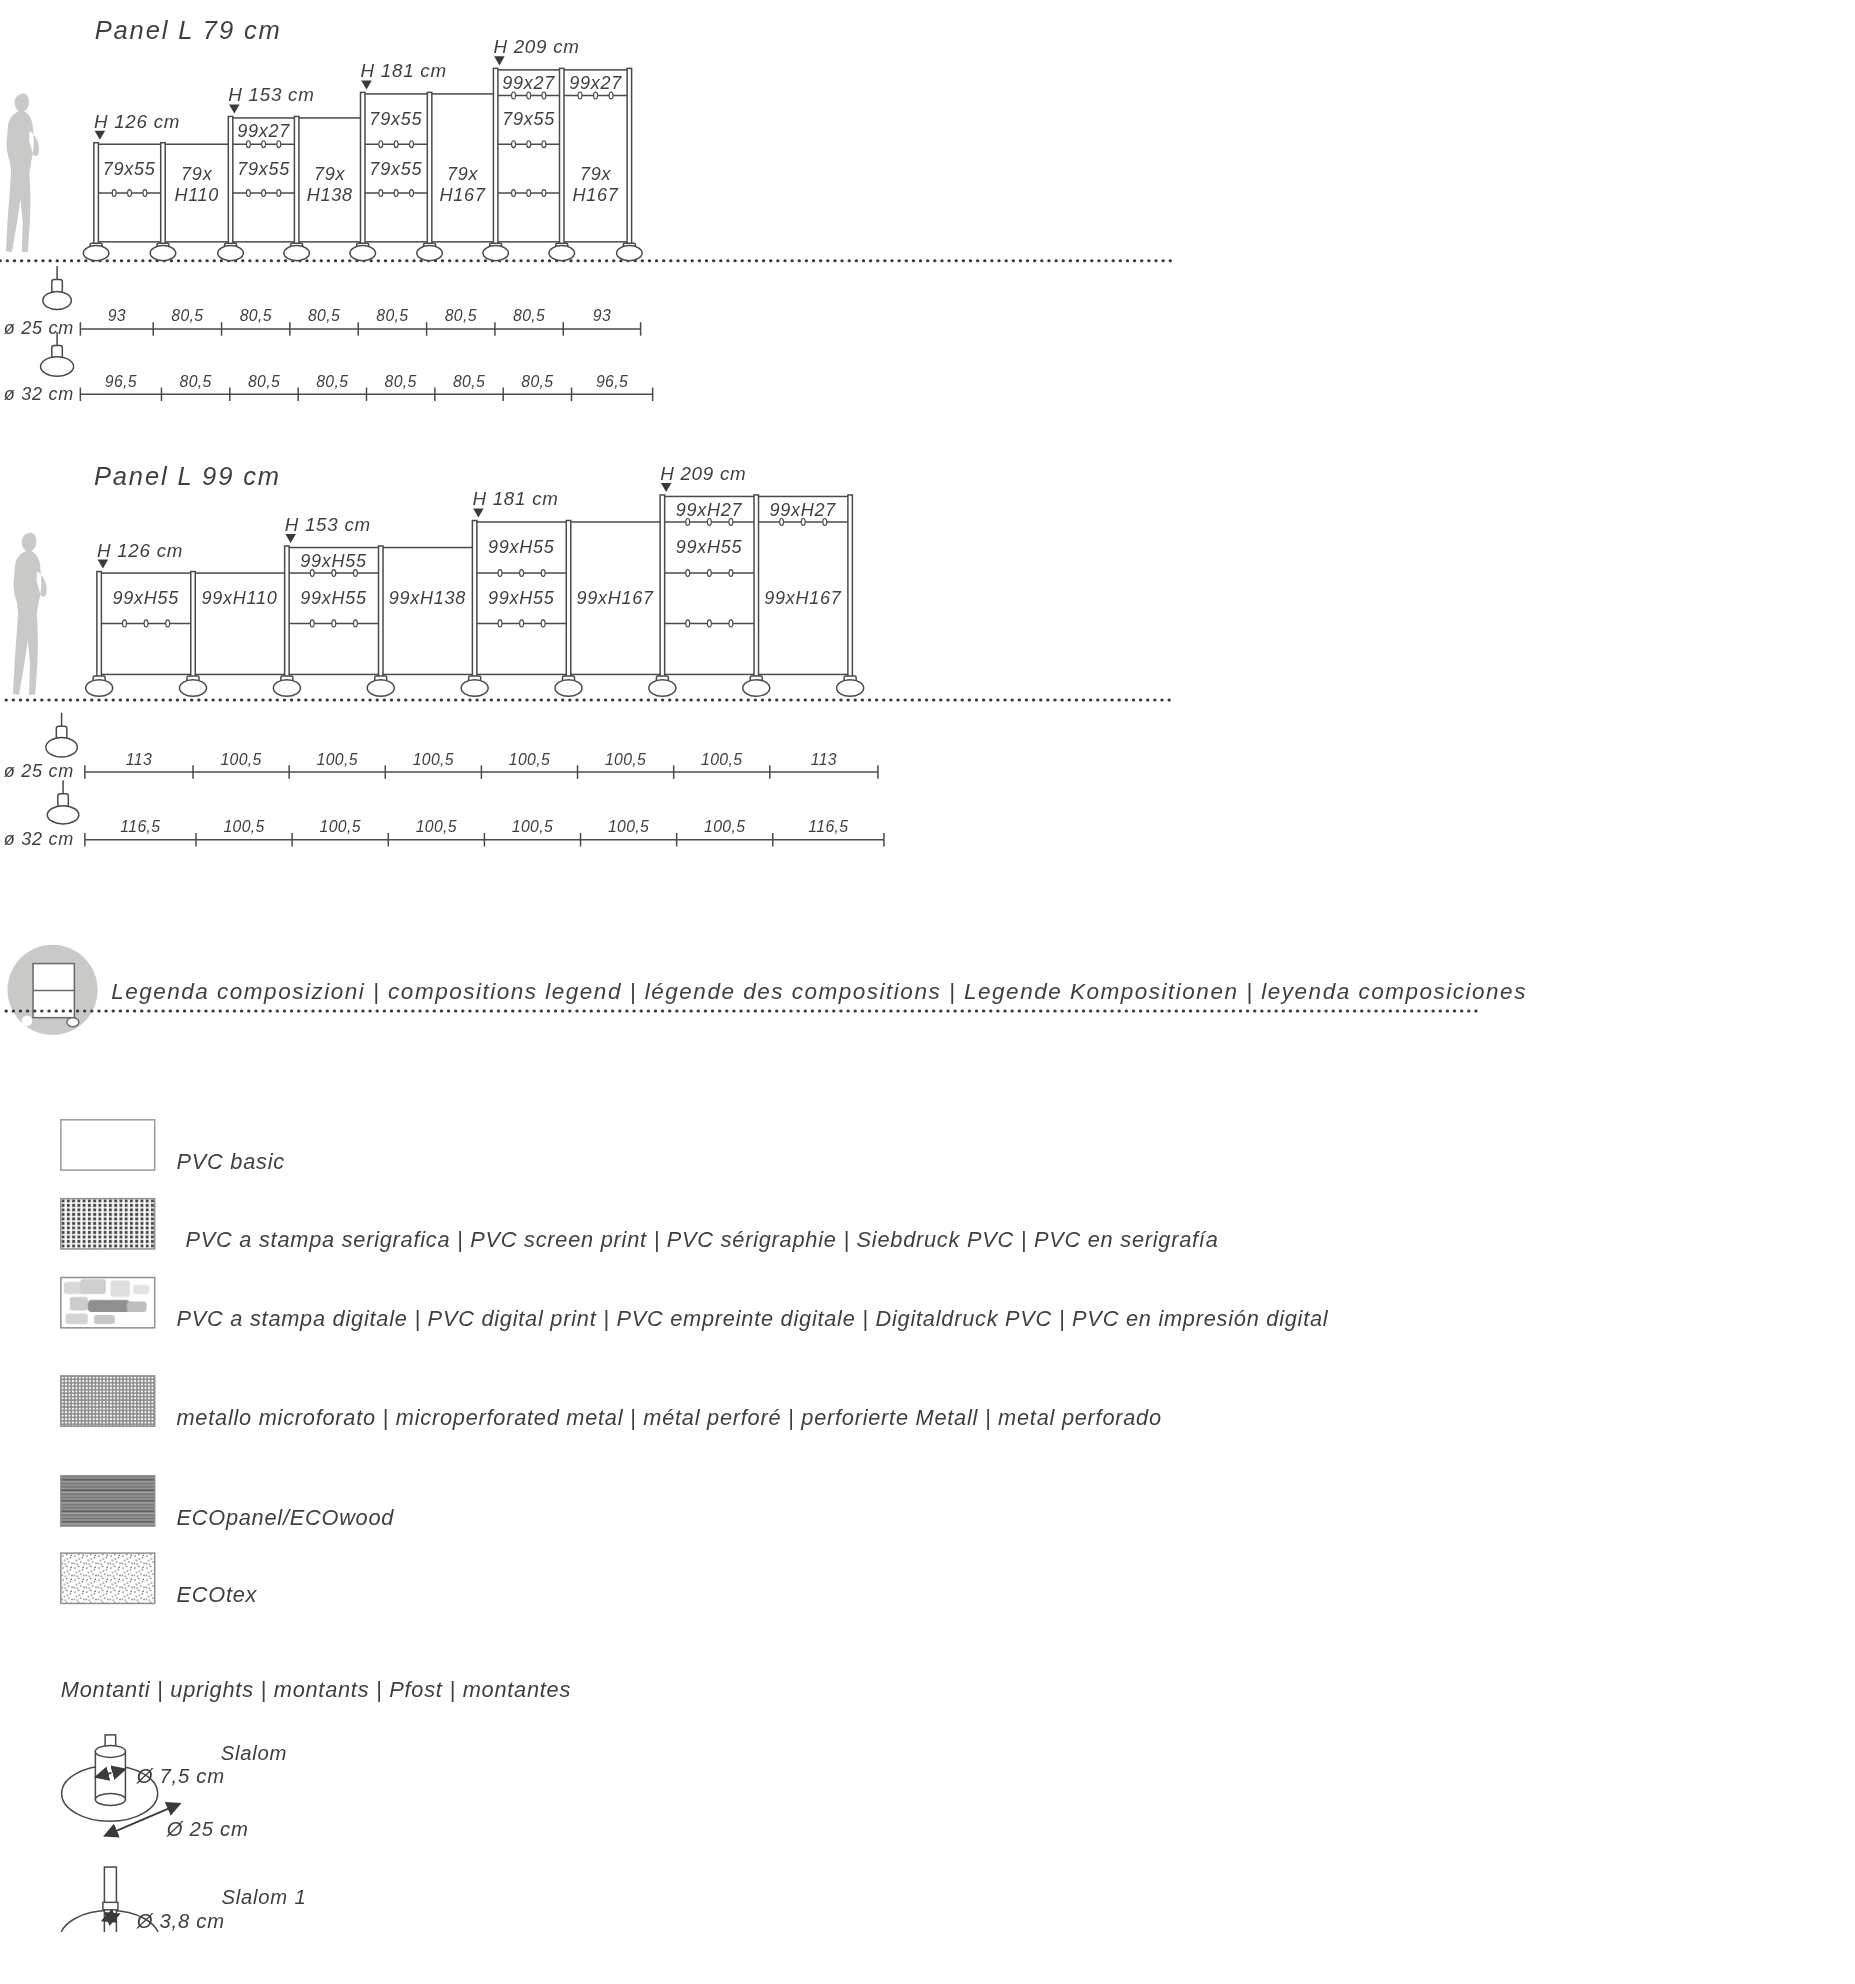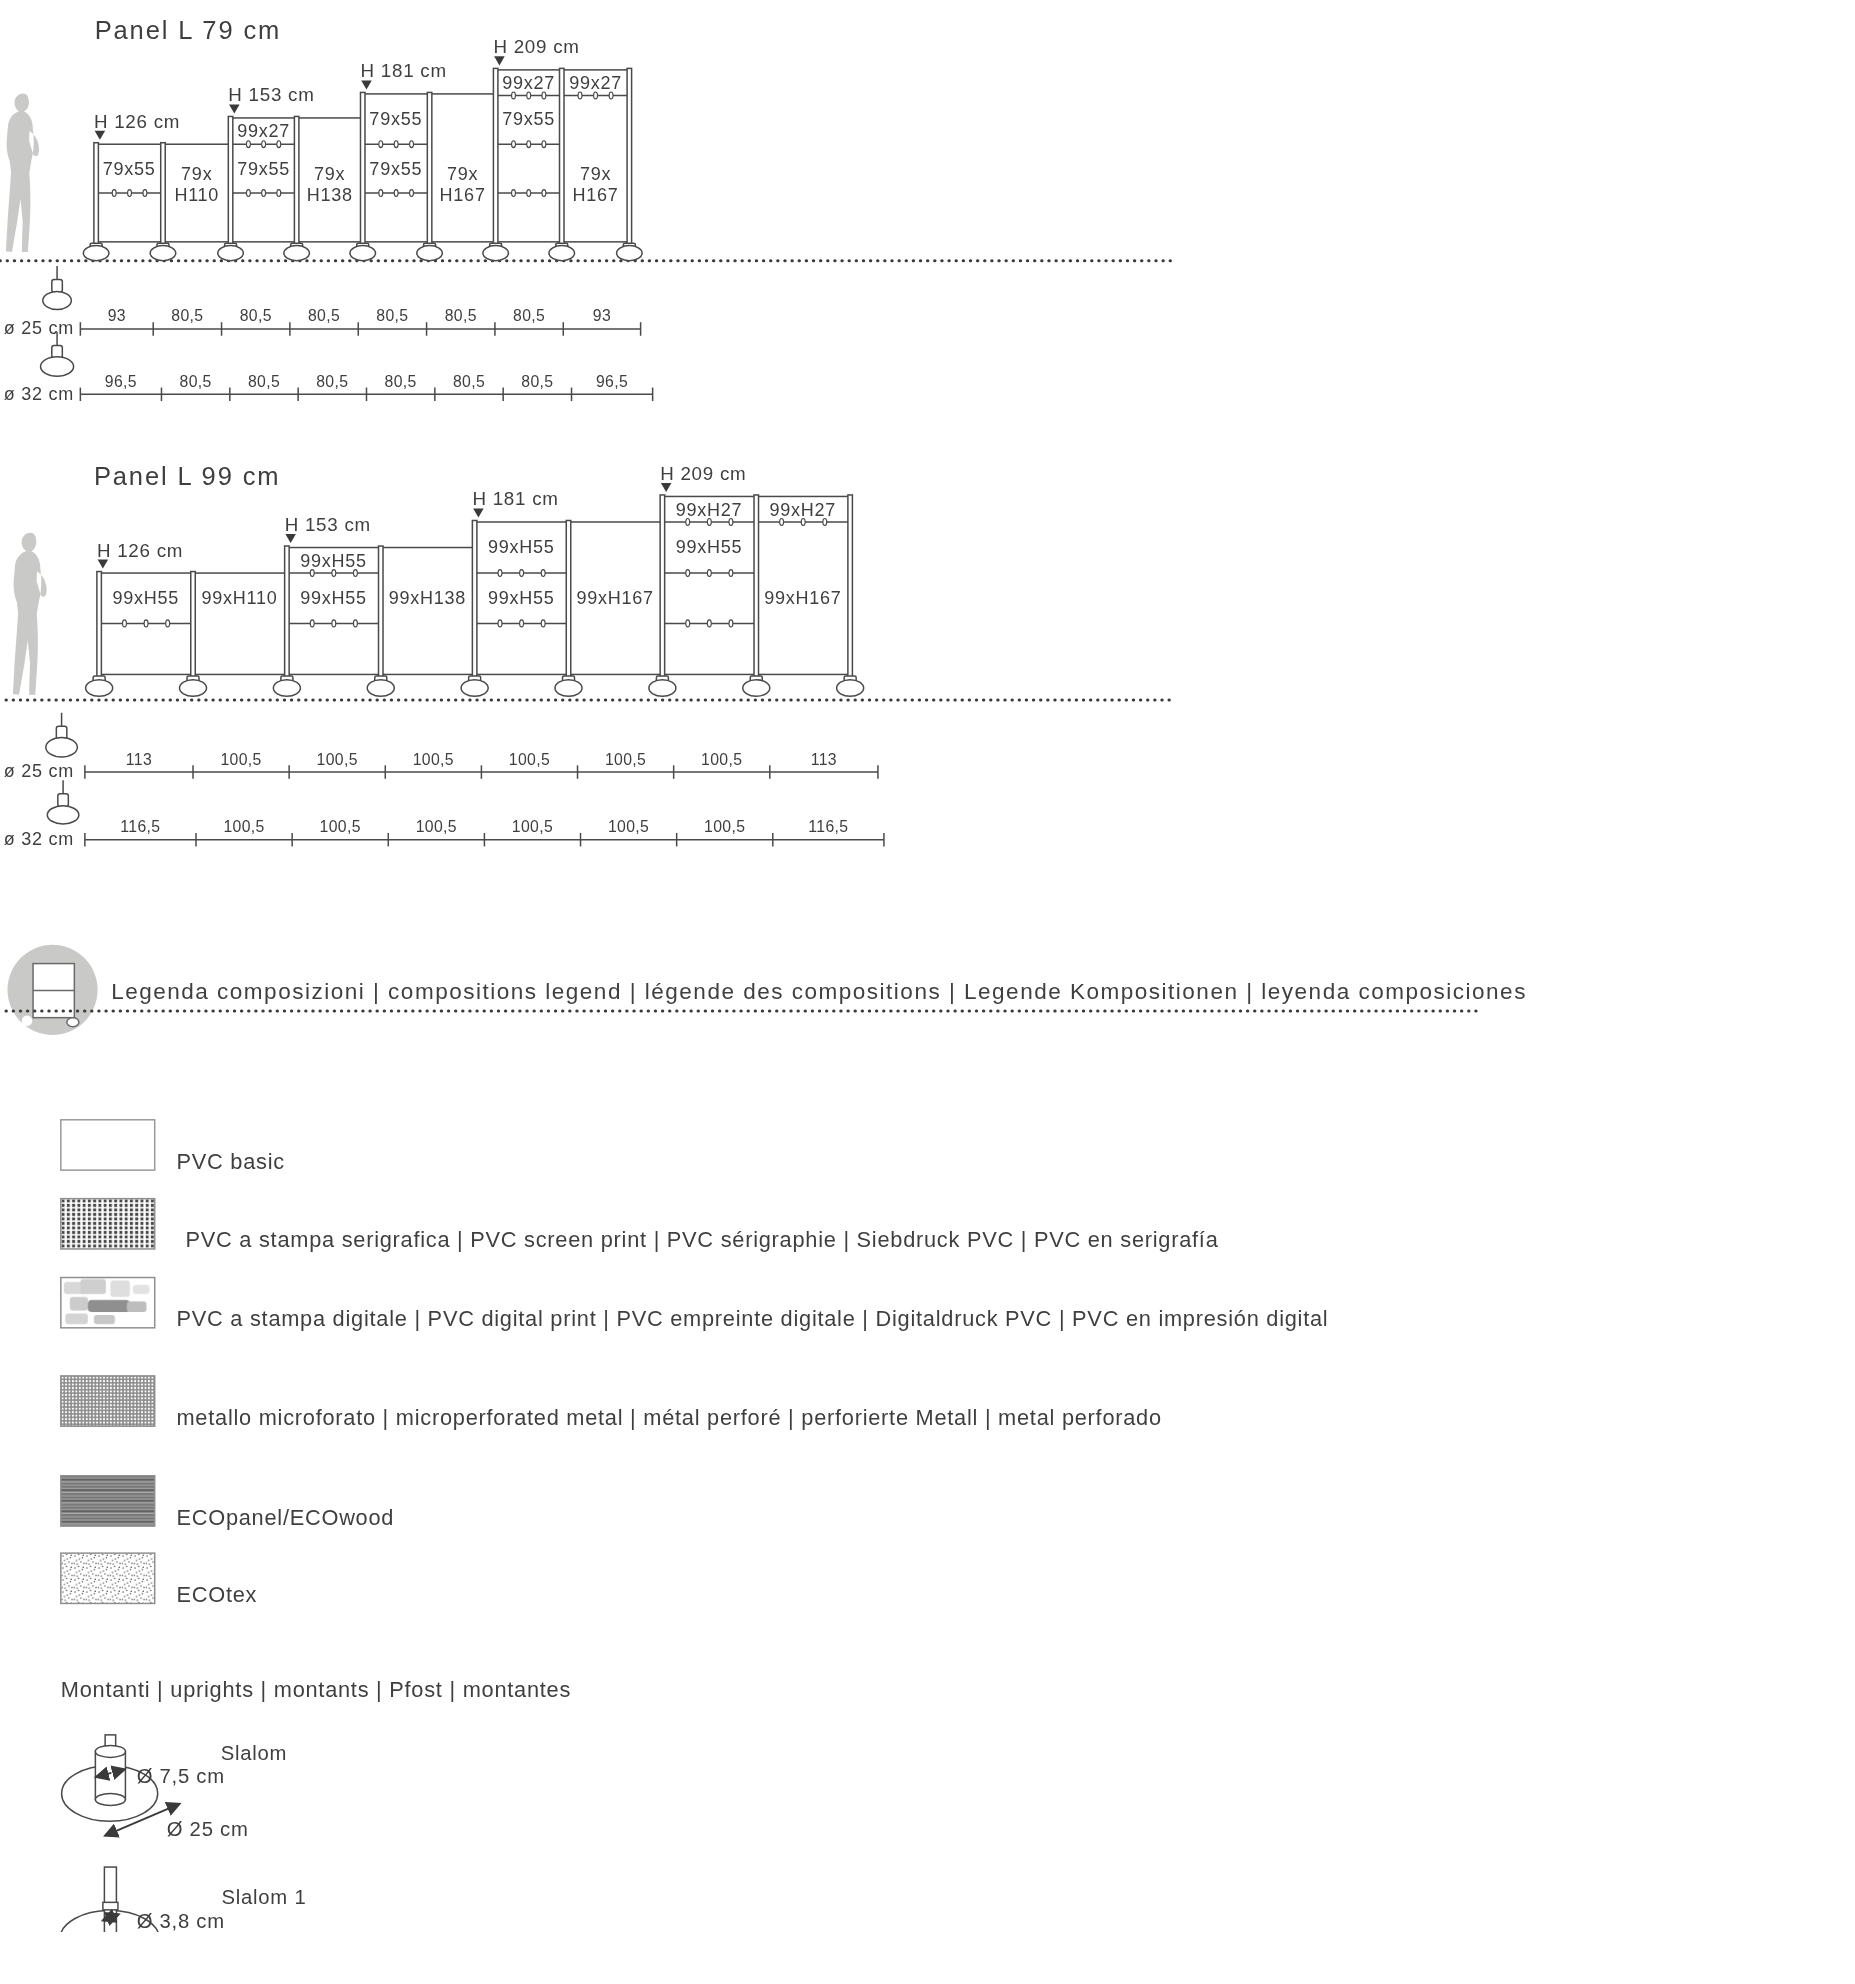"Panel L 79 cm" .page { font-style: none -> italic }
